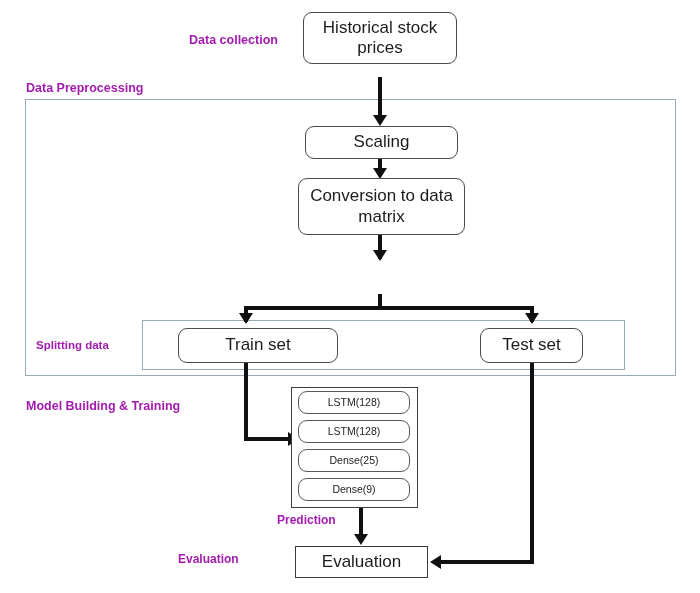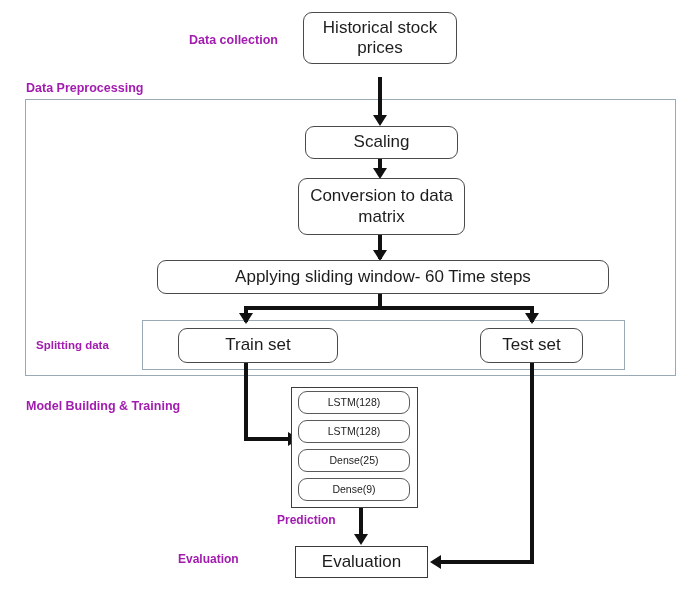"Applying sliding window- 60 Time" div.node { html: <div>Applying sliding window- 60 Time steps</div> -> none }
